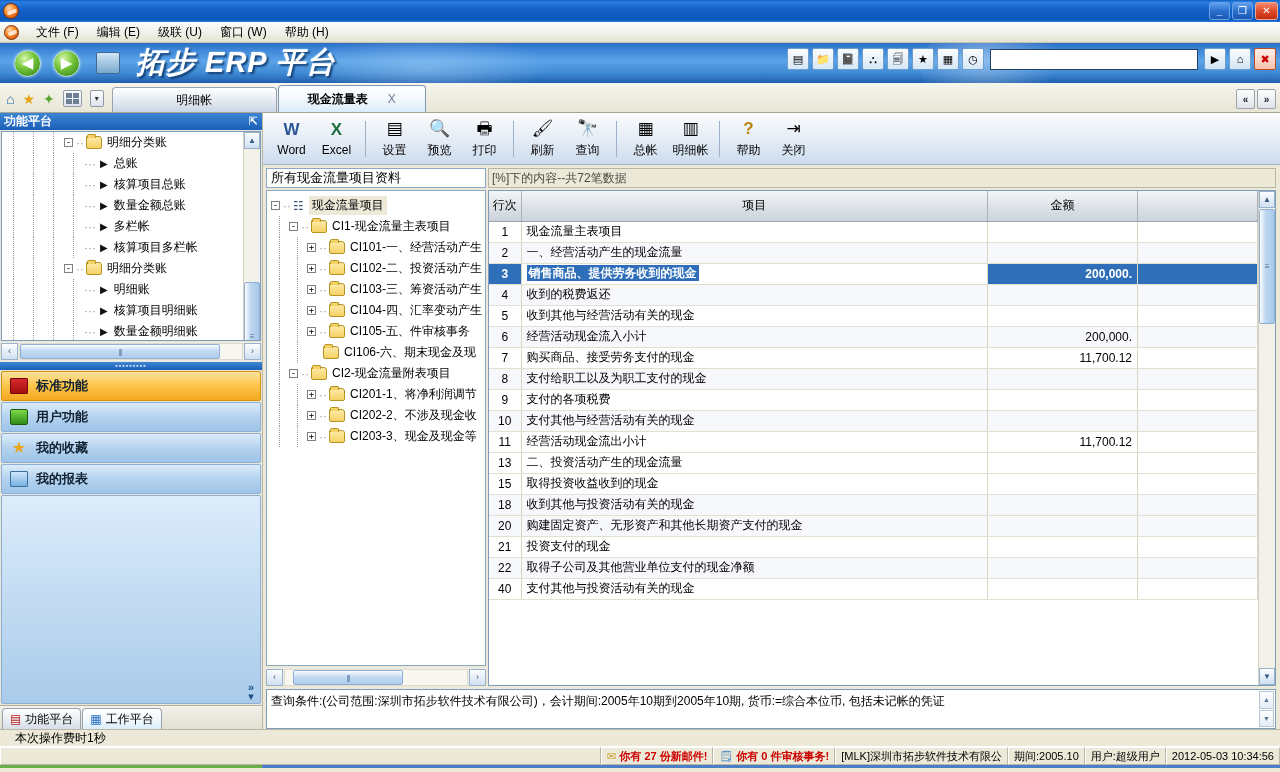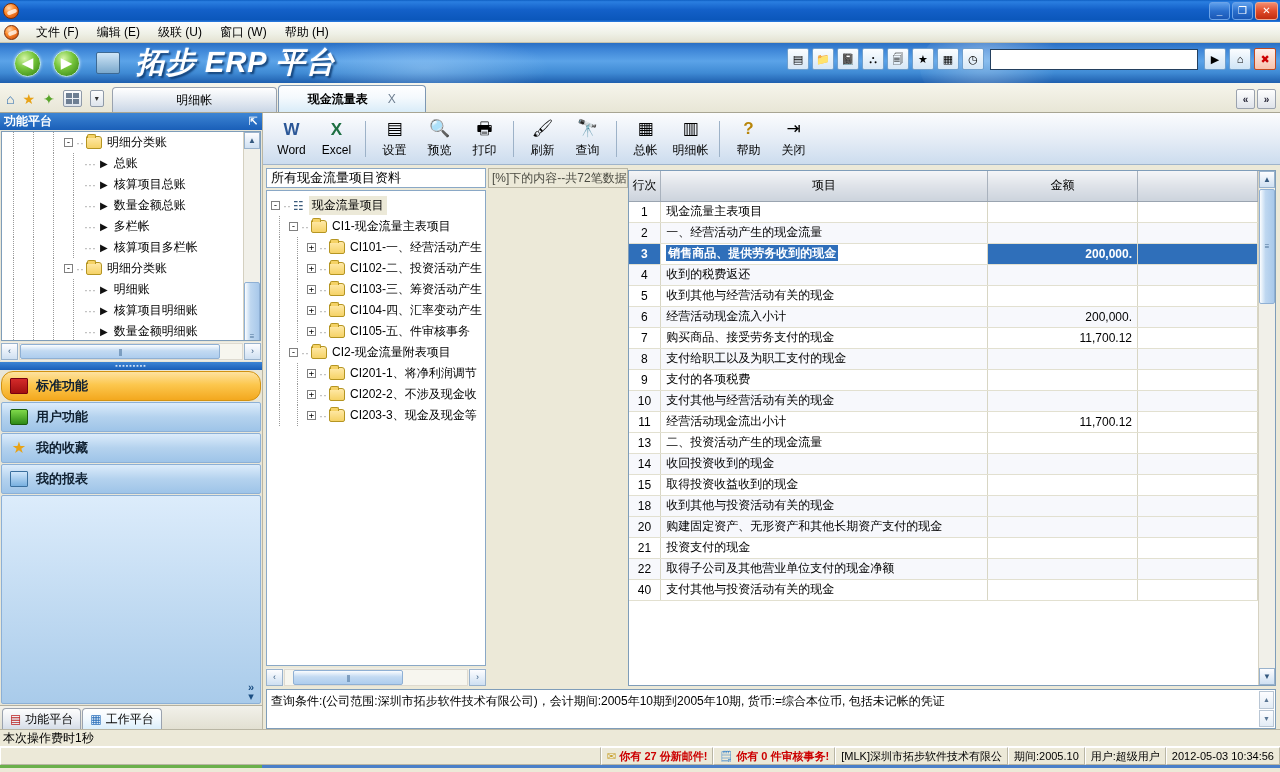"[%]下的内容--共72笔数据" .tbl-wrap { flex-direction: row -> column }
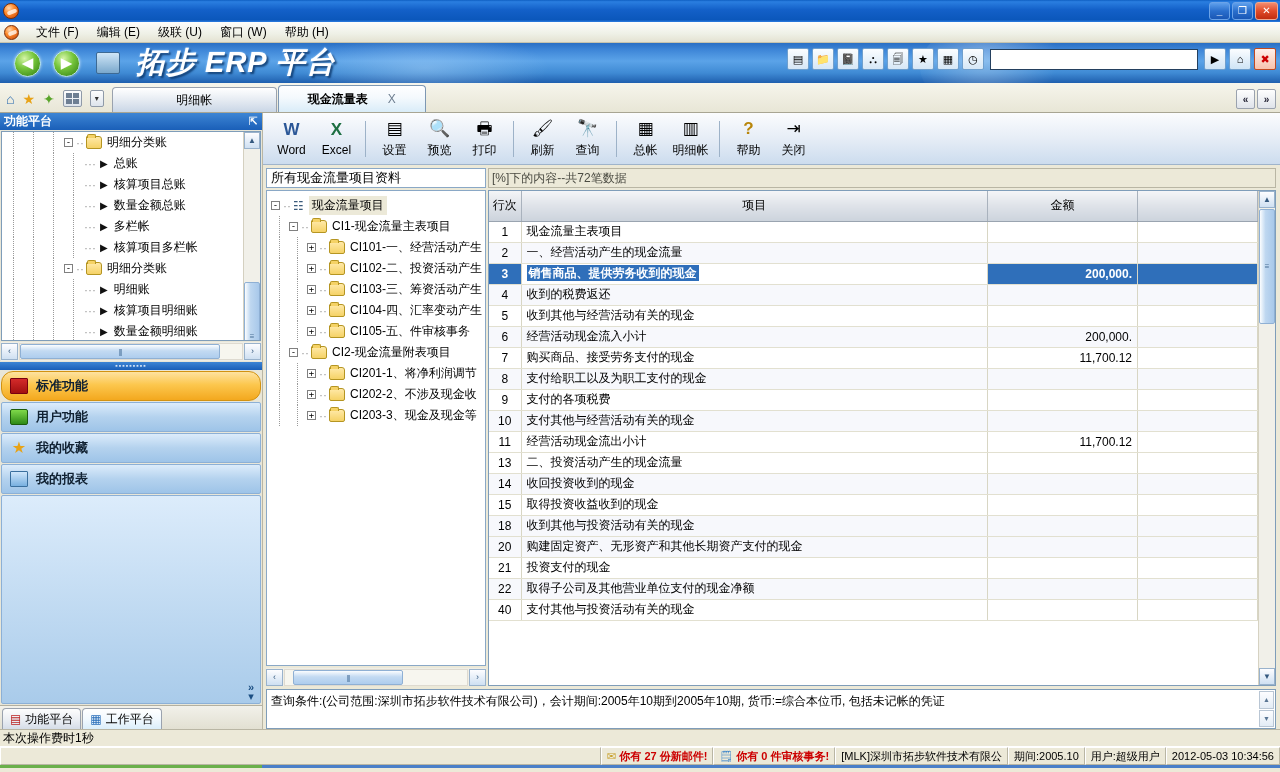"CI106-六、期末现金及现" div.tnode { html: none -> <div> <span> <span></span> </span> <span> <span></span> </span> <span></span> <span></span> <span>CI106-六、期末现金及现</span> </div> }
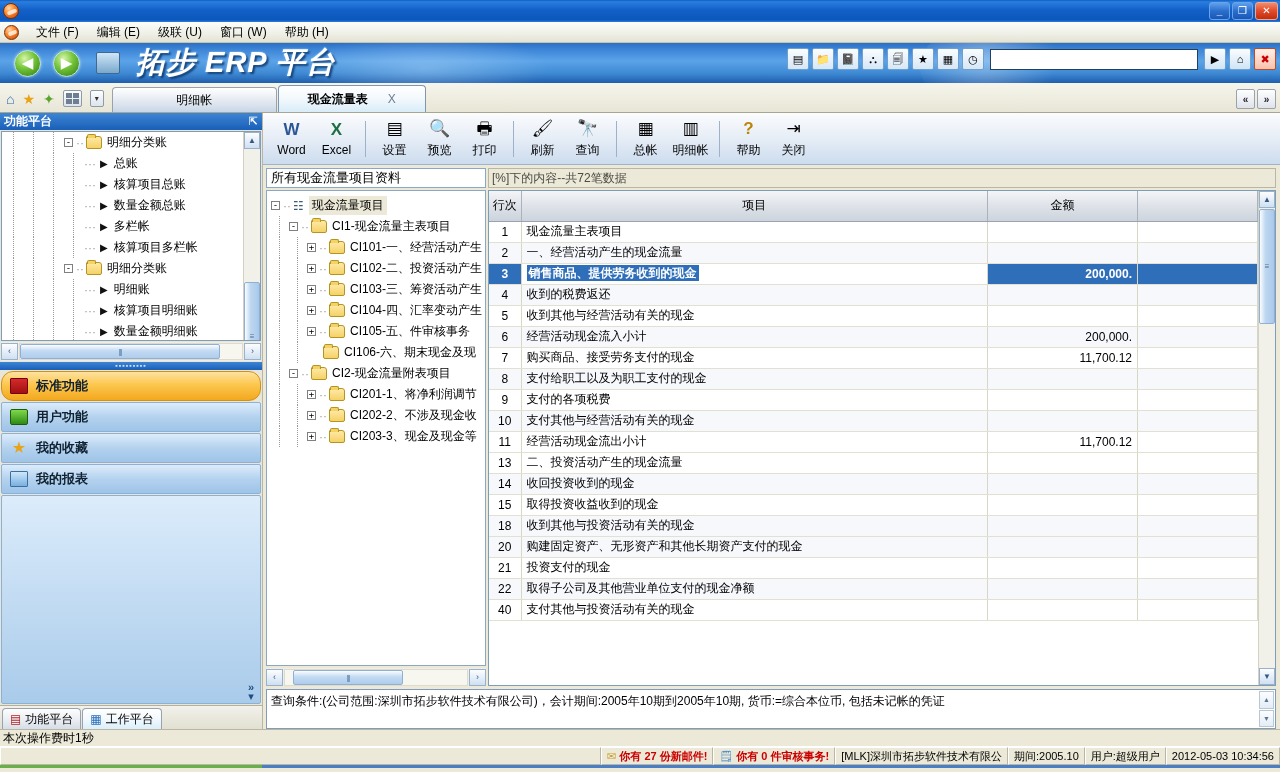"标准功能" .lp-bar.active { border-radius: 12px -> none }
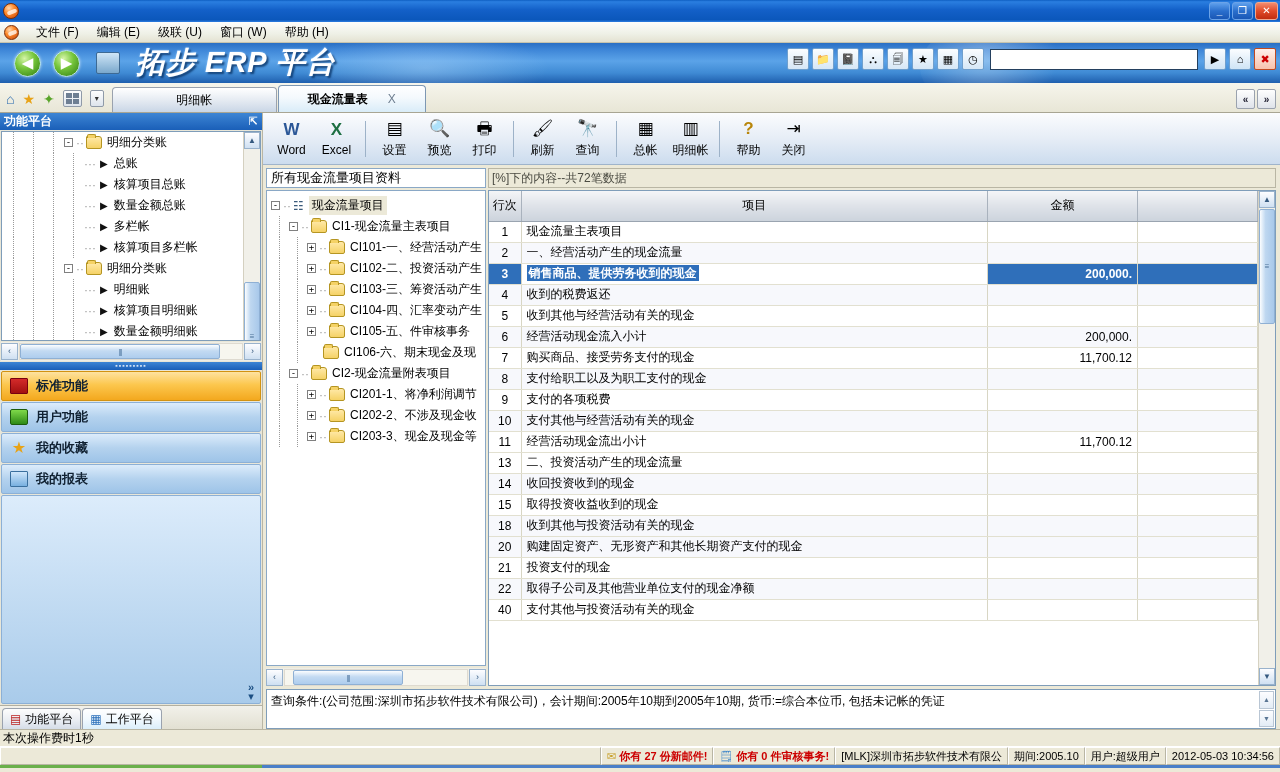"14" tr.alt { html: <tr> <td>14</td> <td>收回投资收到的现金</td> <td></td> <td></td> </tr> -> none }
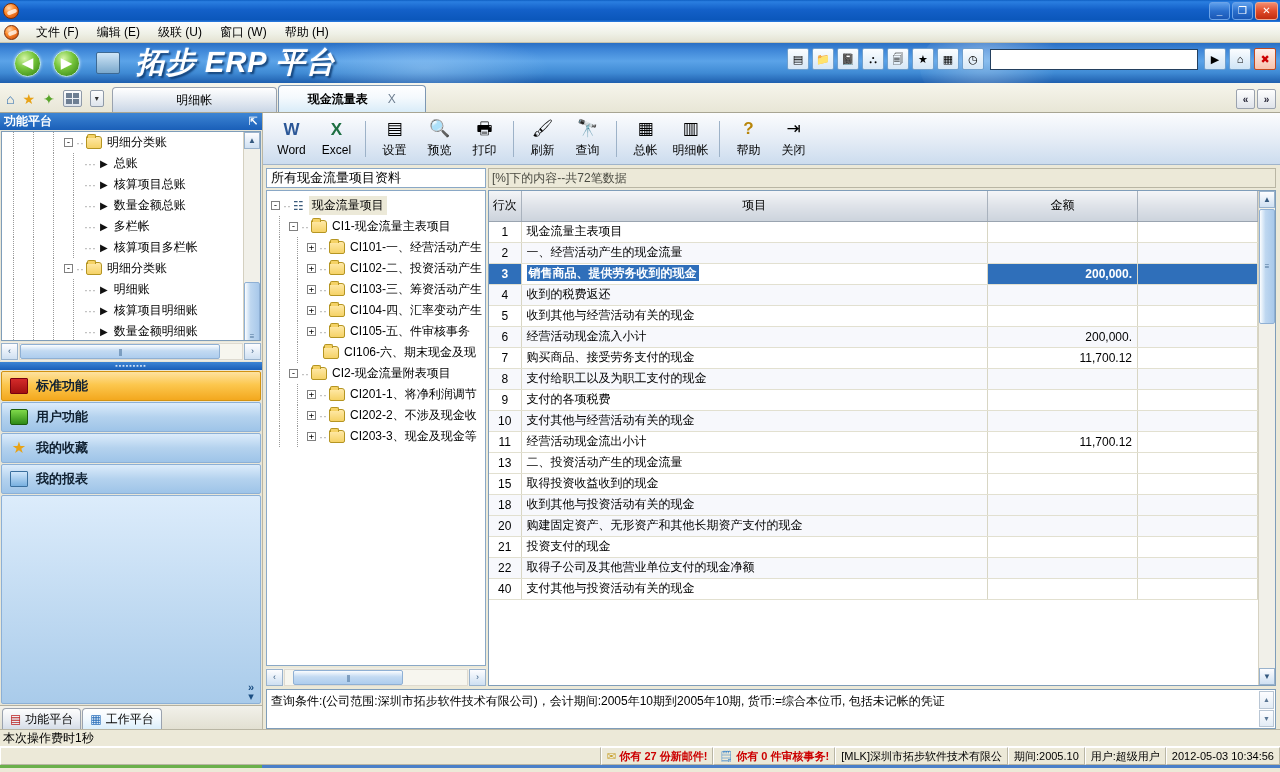"本次操作费时1秒" .statusline { padding-left: 3px -> 15px }
